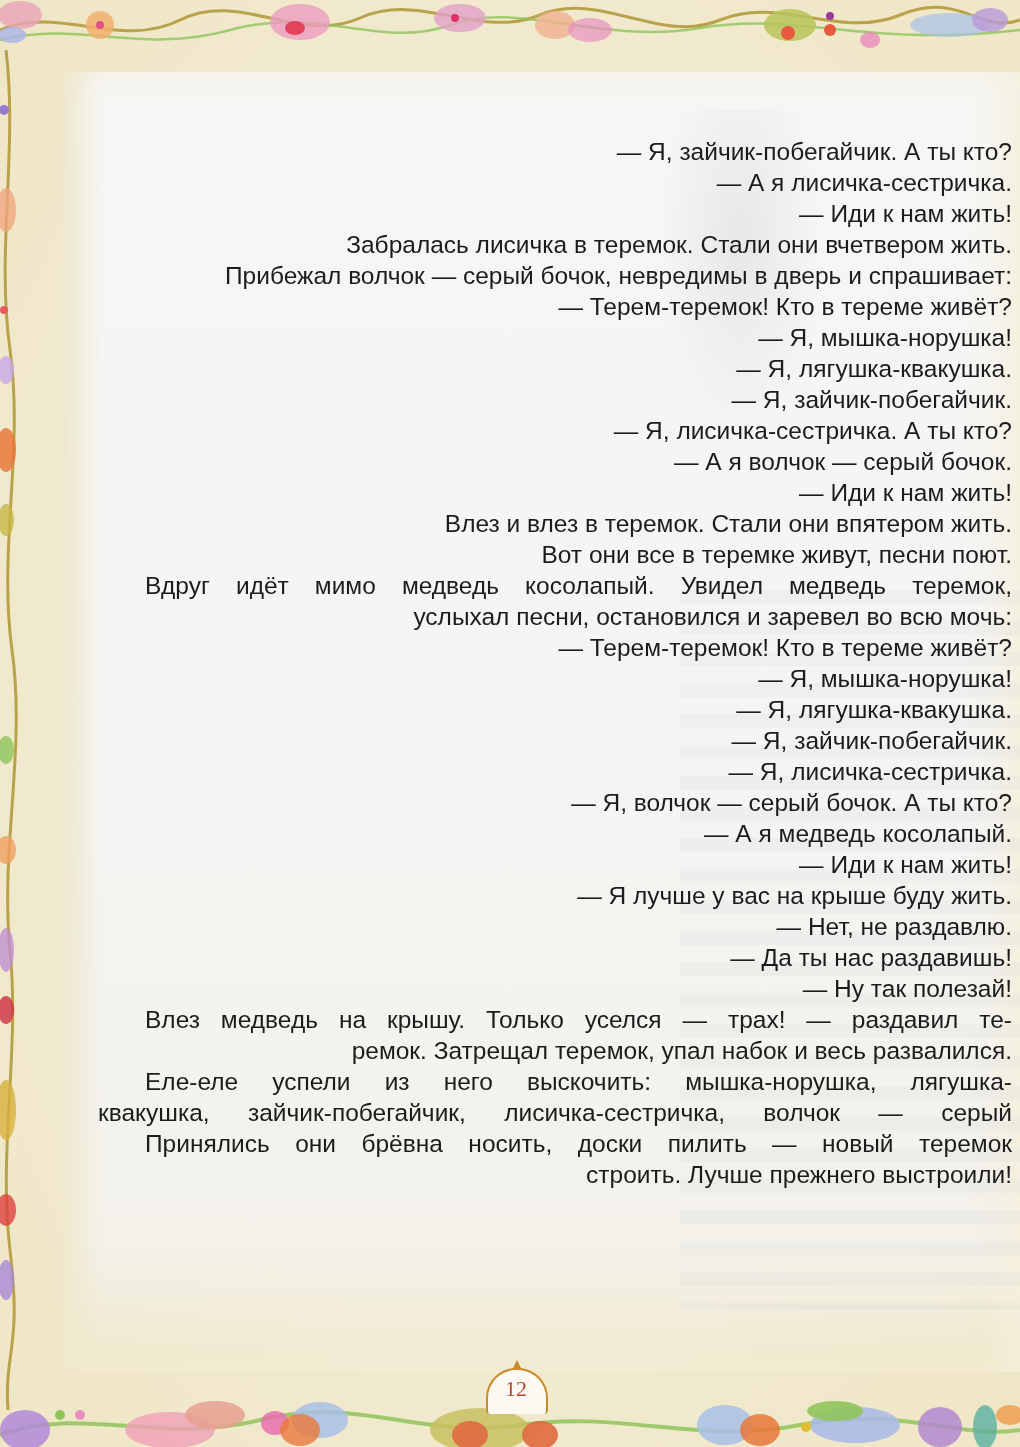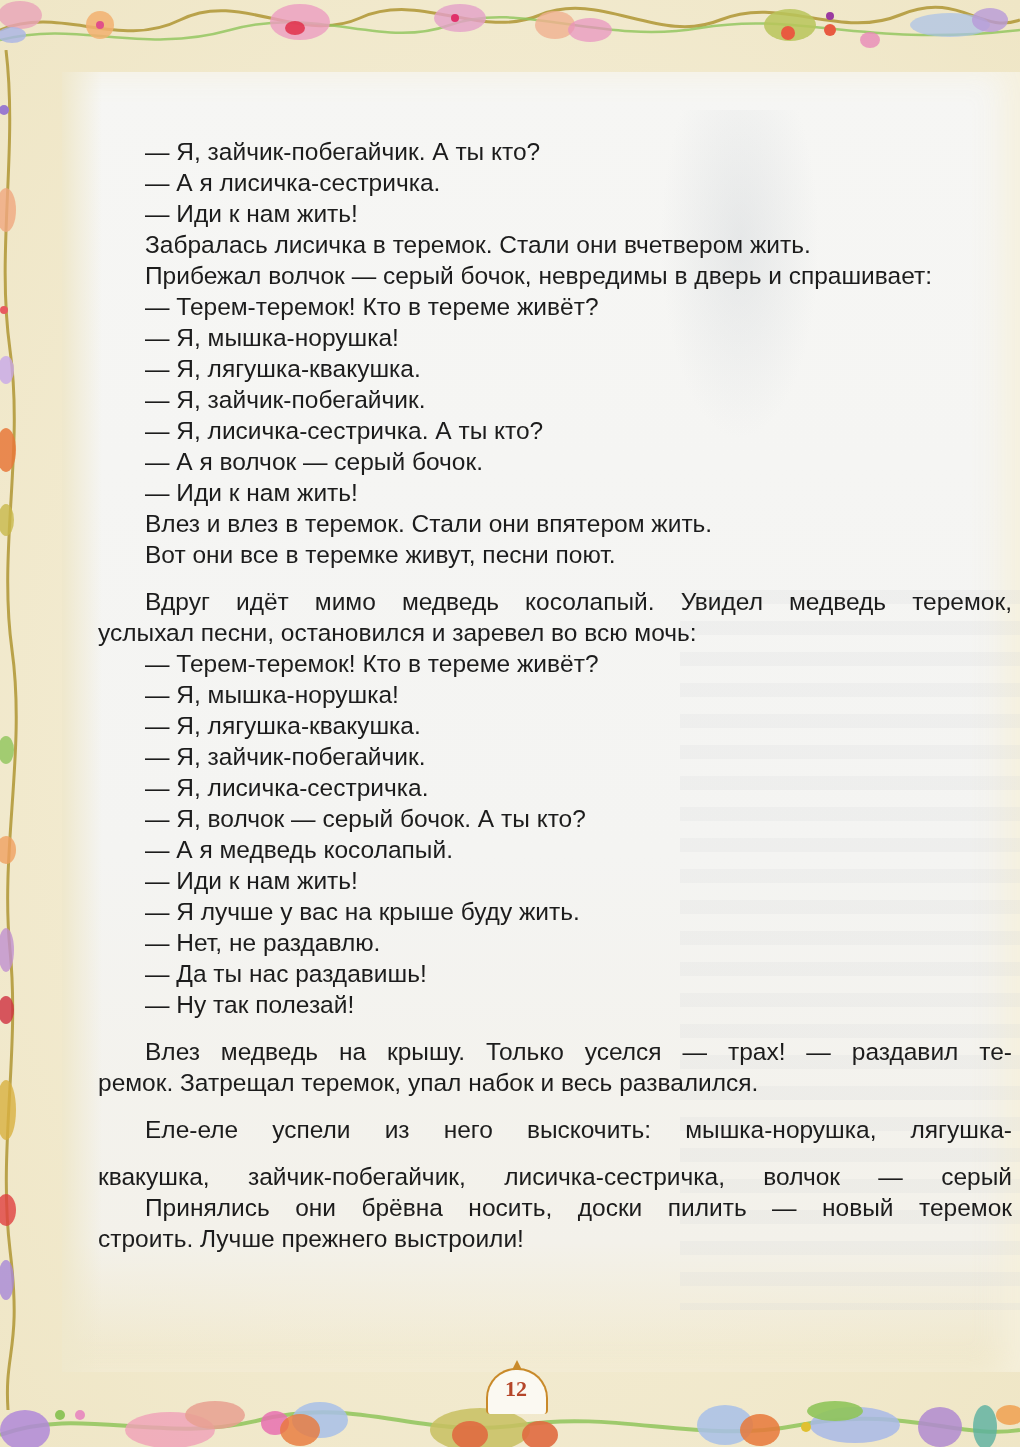"— Я, зайчик-побегайчик. А ты" .ln { text-align: none -> right }
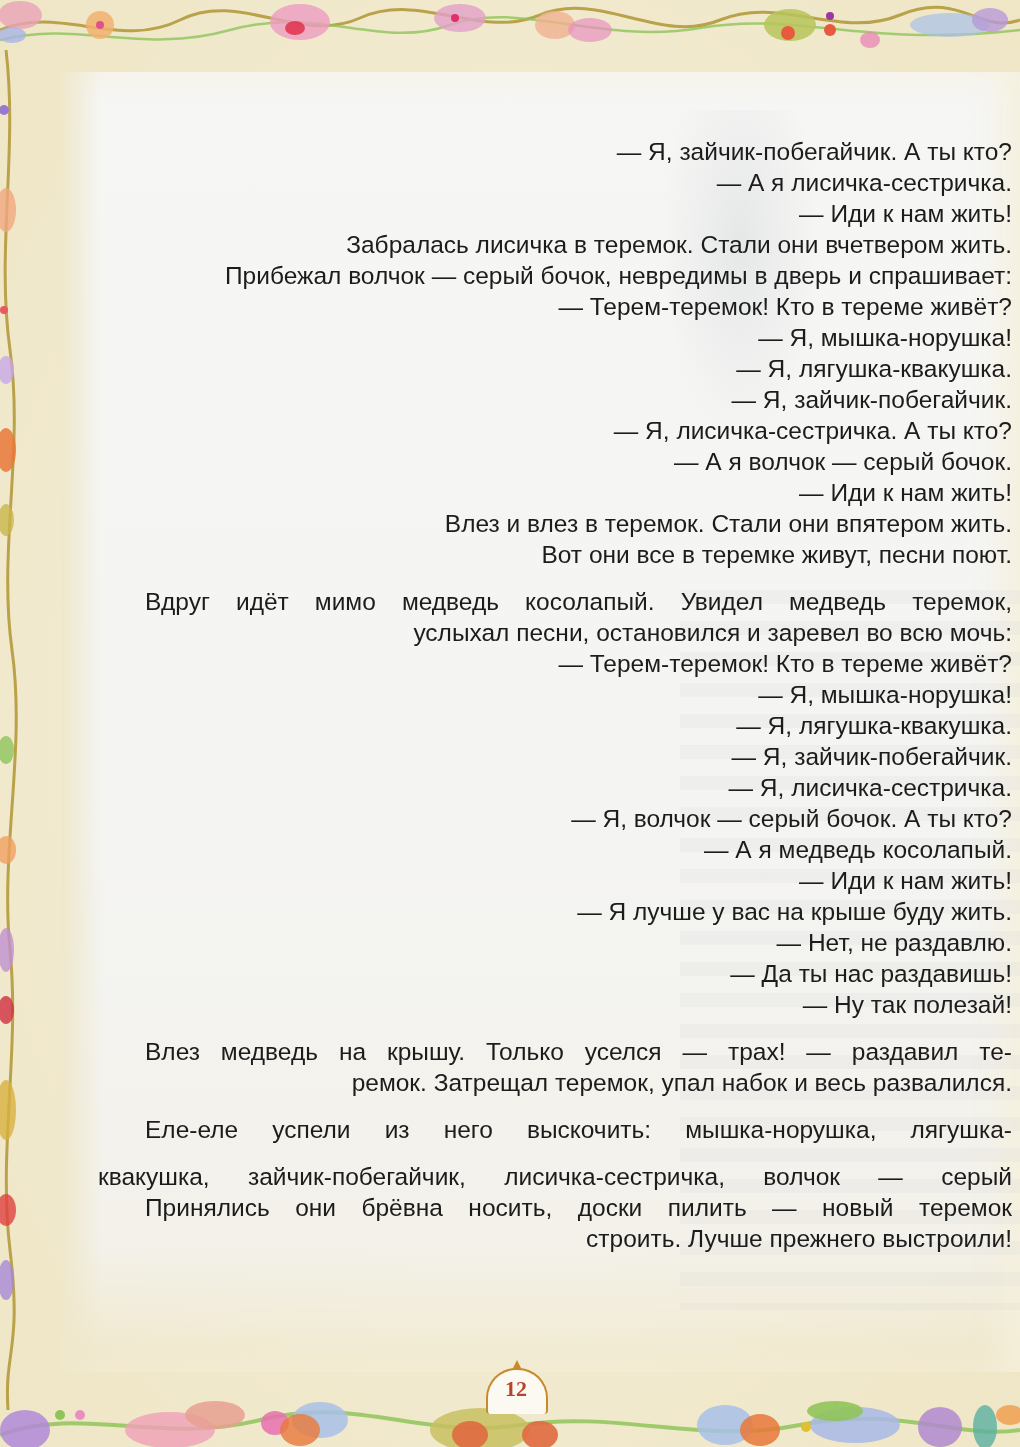"Вдруг идёт мимо медведь косолапый." .ln.just { margin-top: 16px -> none }
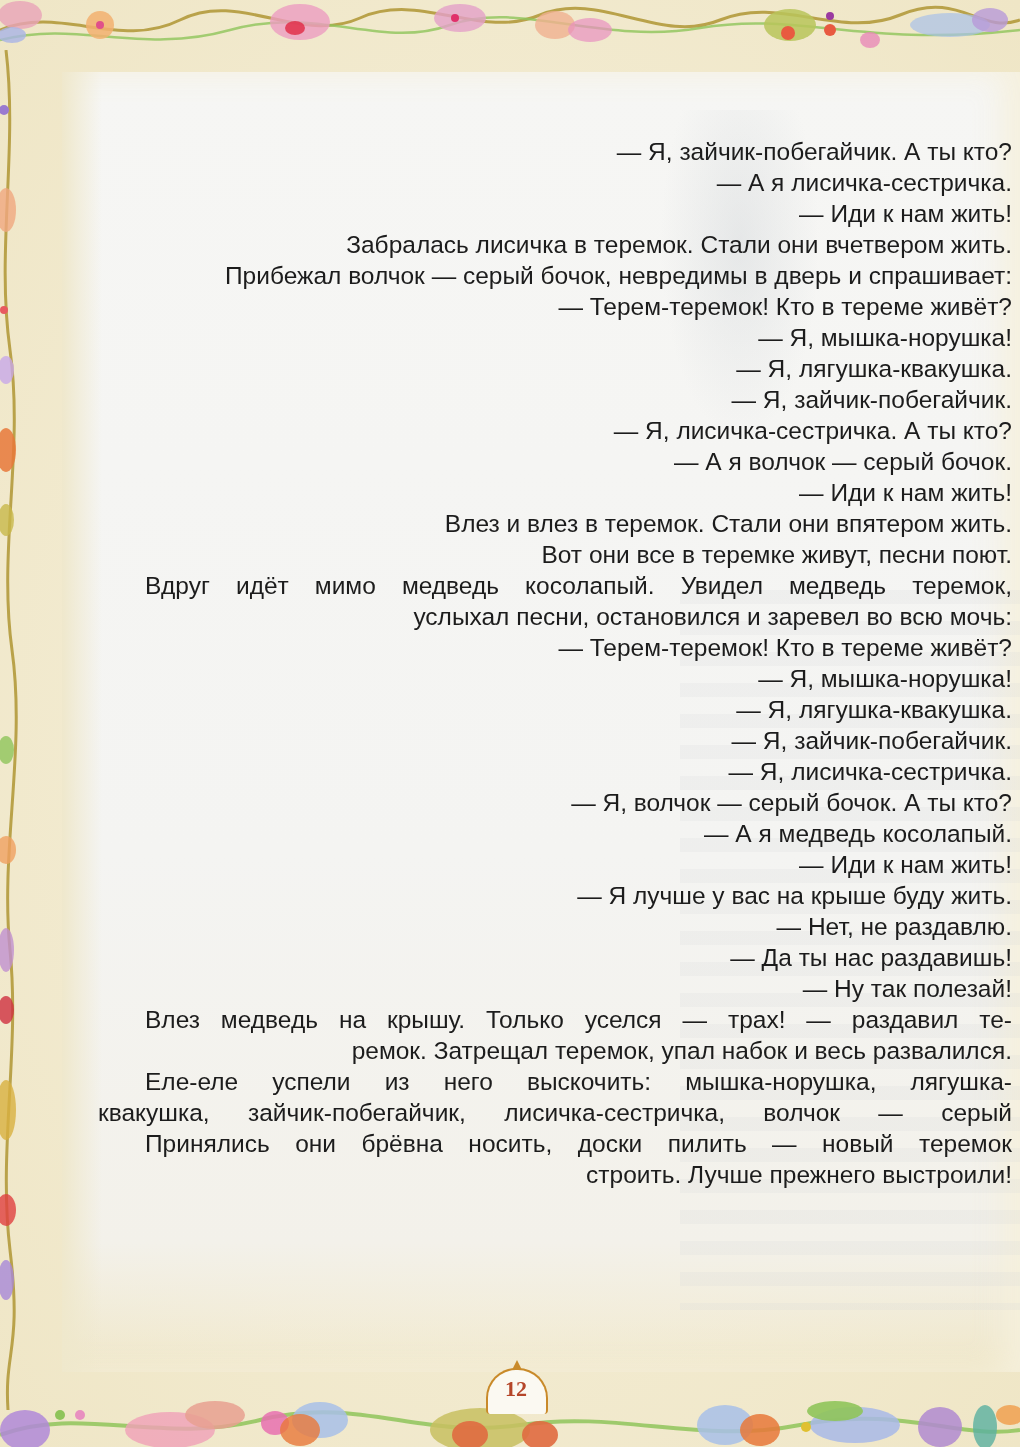"12" .page-num { font-weight: bold -> normal }
